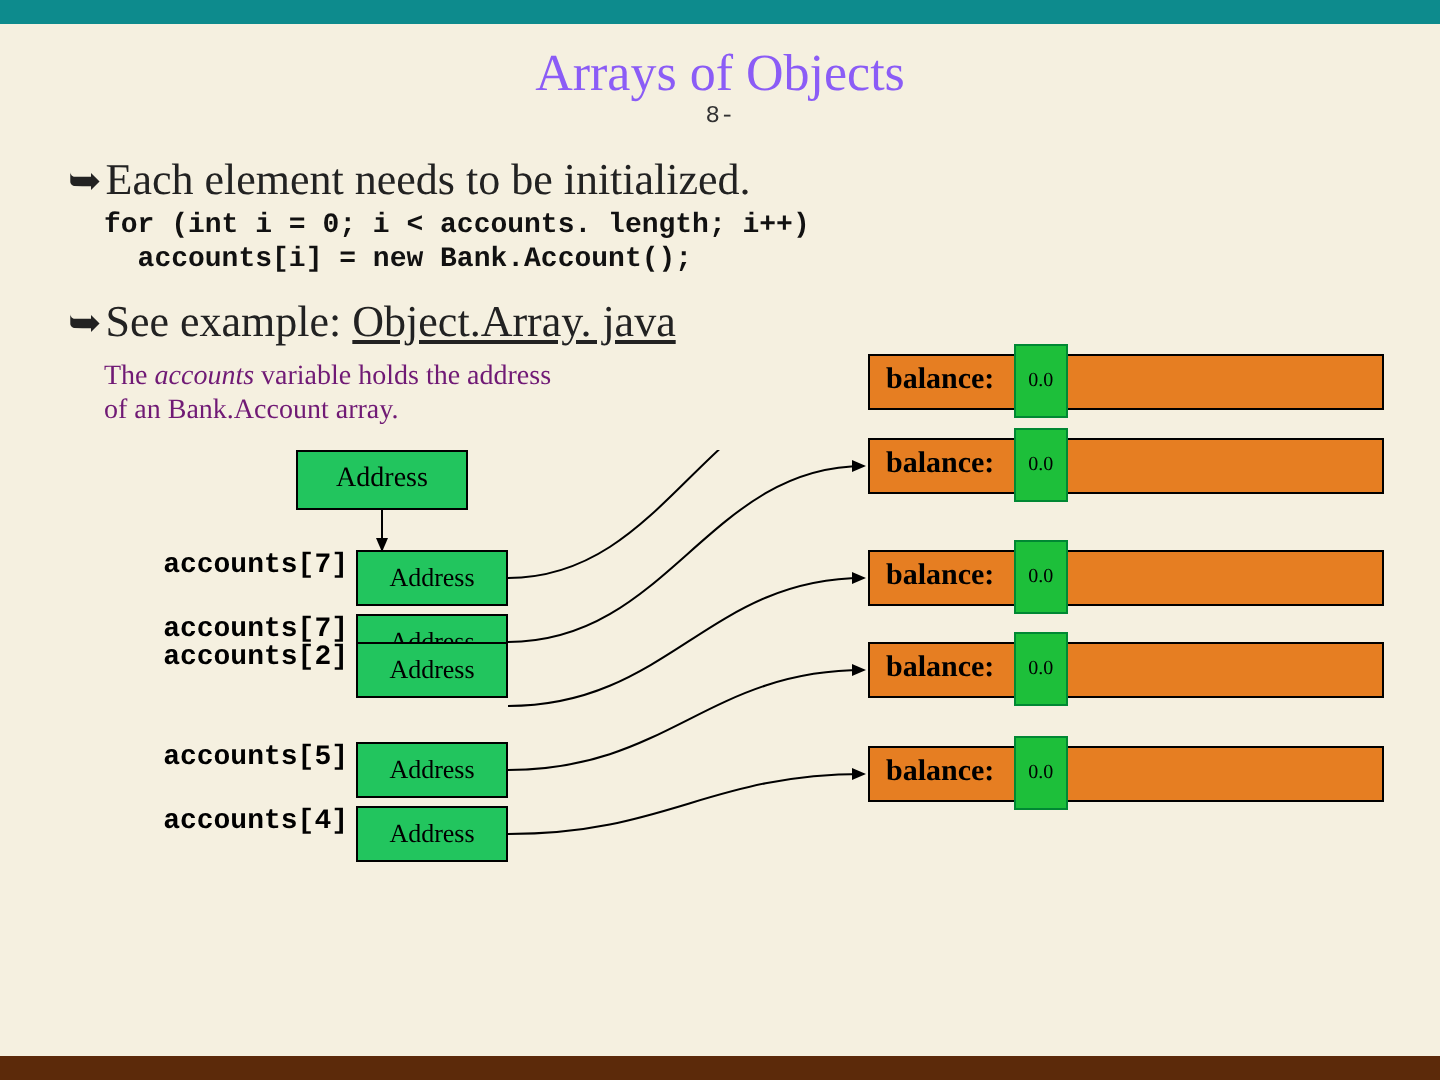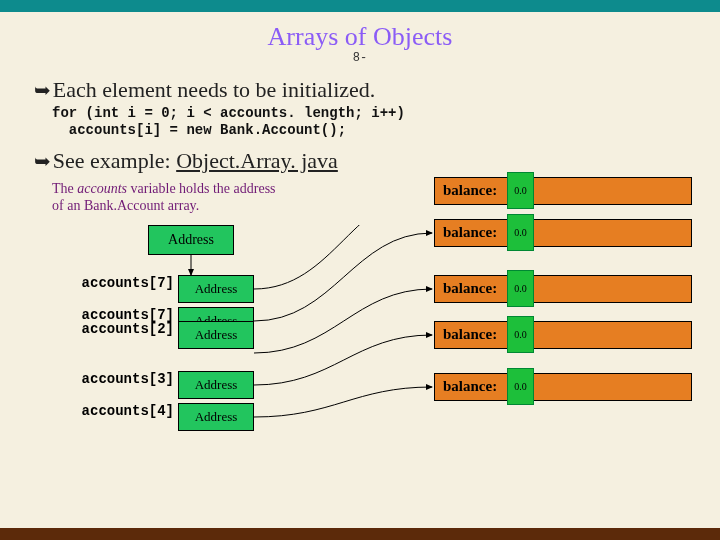"accounts[3]" div.row-label { text: 3 -> 5 }
